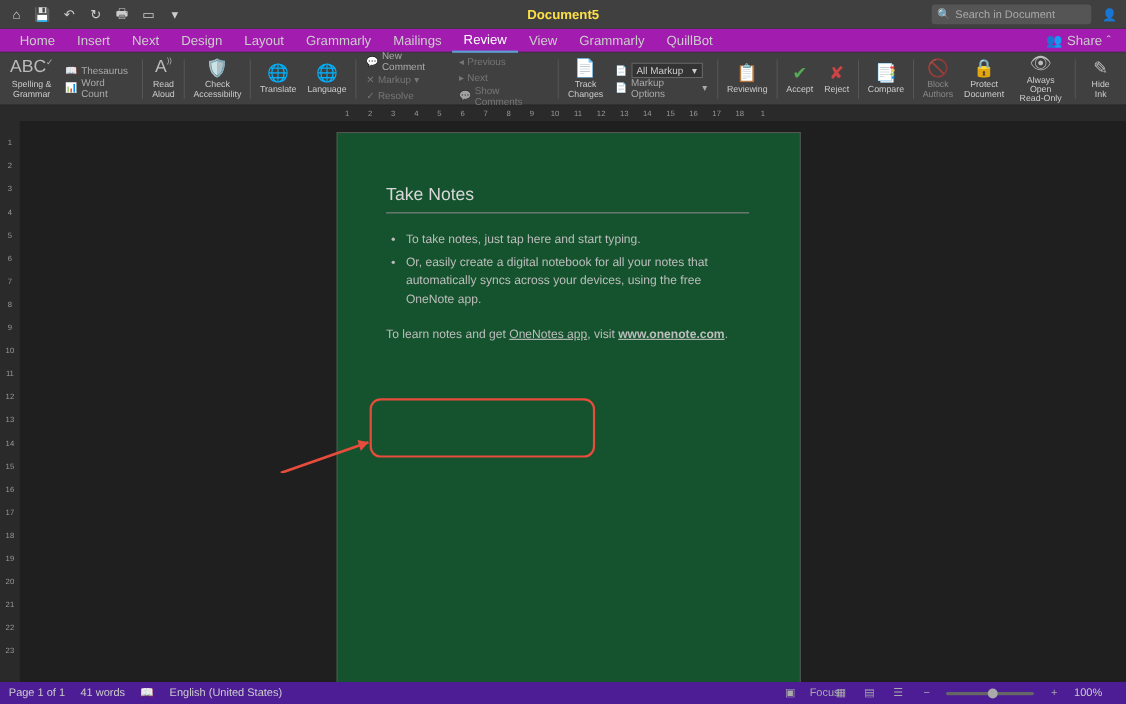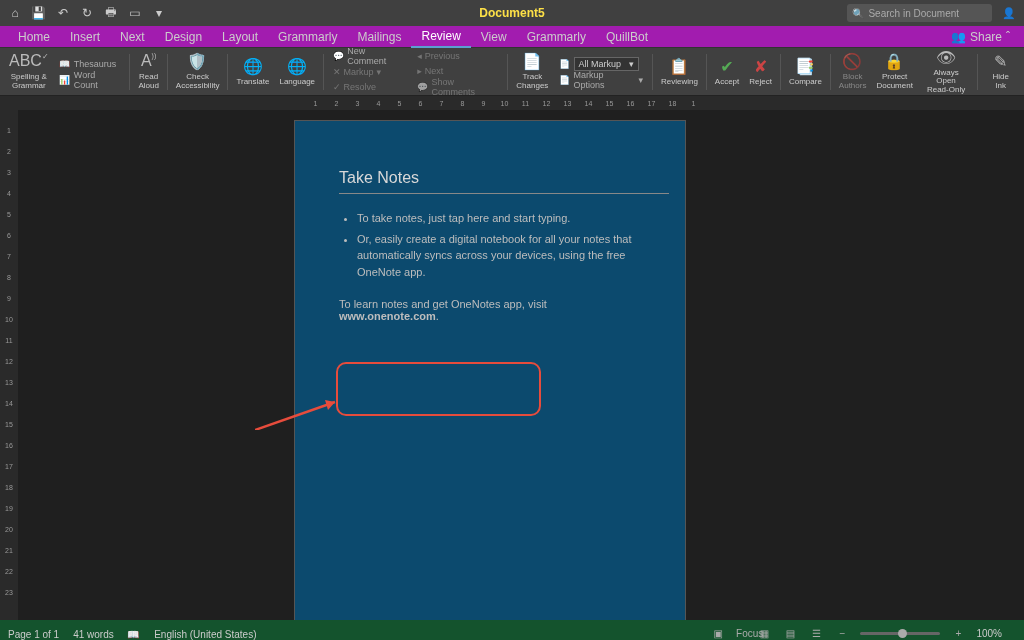"Take Notes" .page { background: #0c4a6e -> #14532d; left: 276px -> 288px; width: 392px -> 422px }
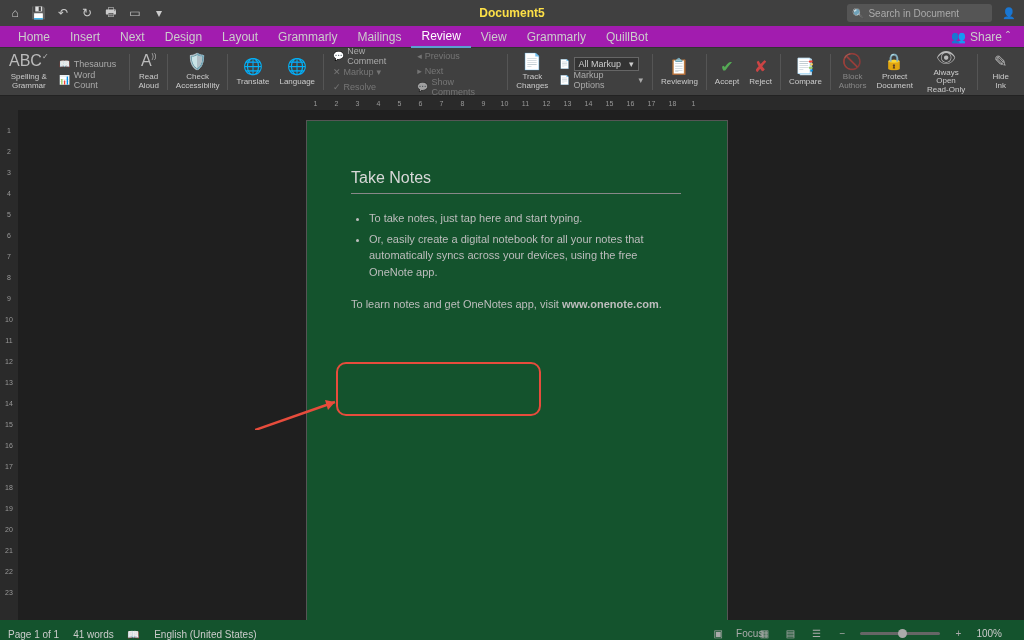"OneNotes app" .underline-link { text-decoration: none -> underline }
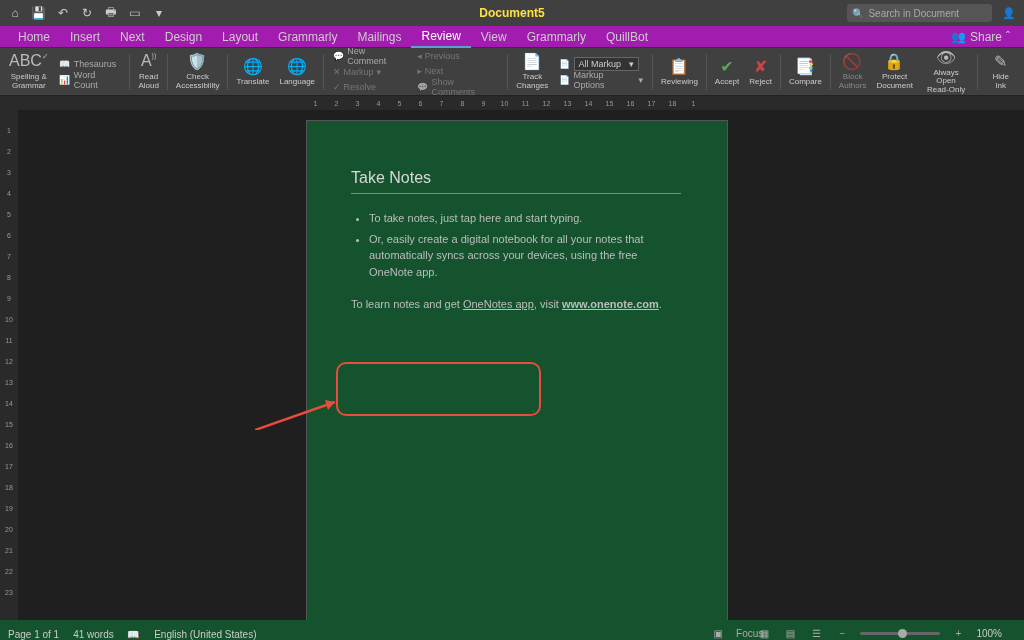"Page 1 of 1" .statusbar { align-items: flex-end -> center; background: #14532d -> #4c1d95 }
